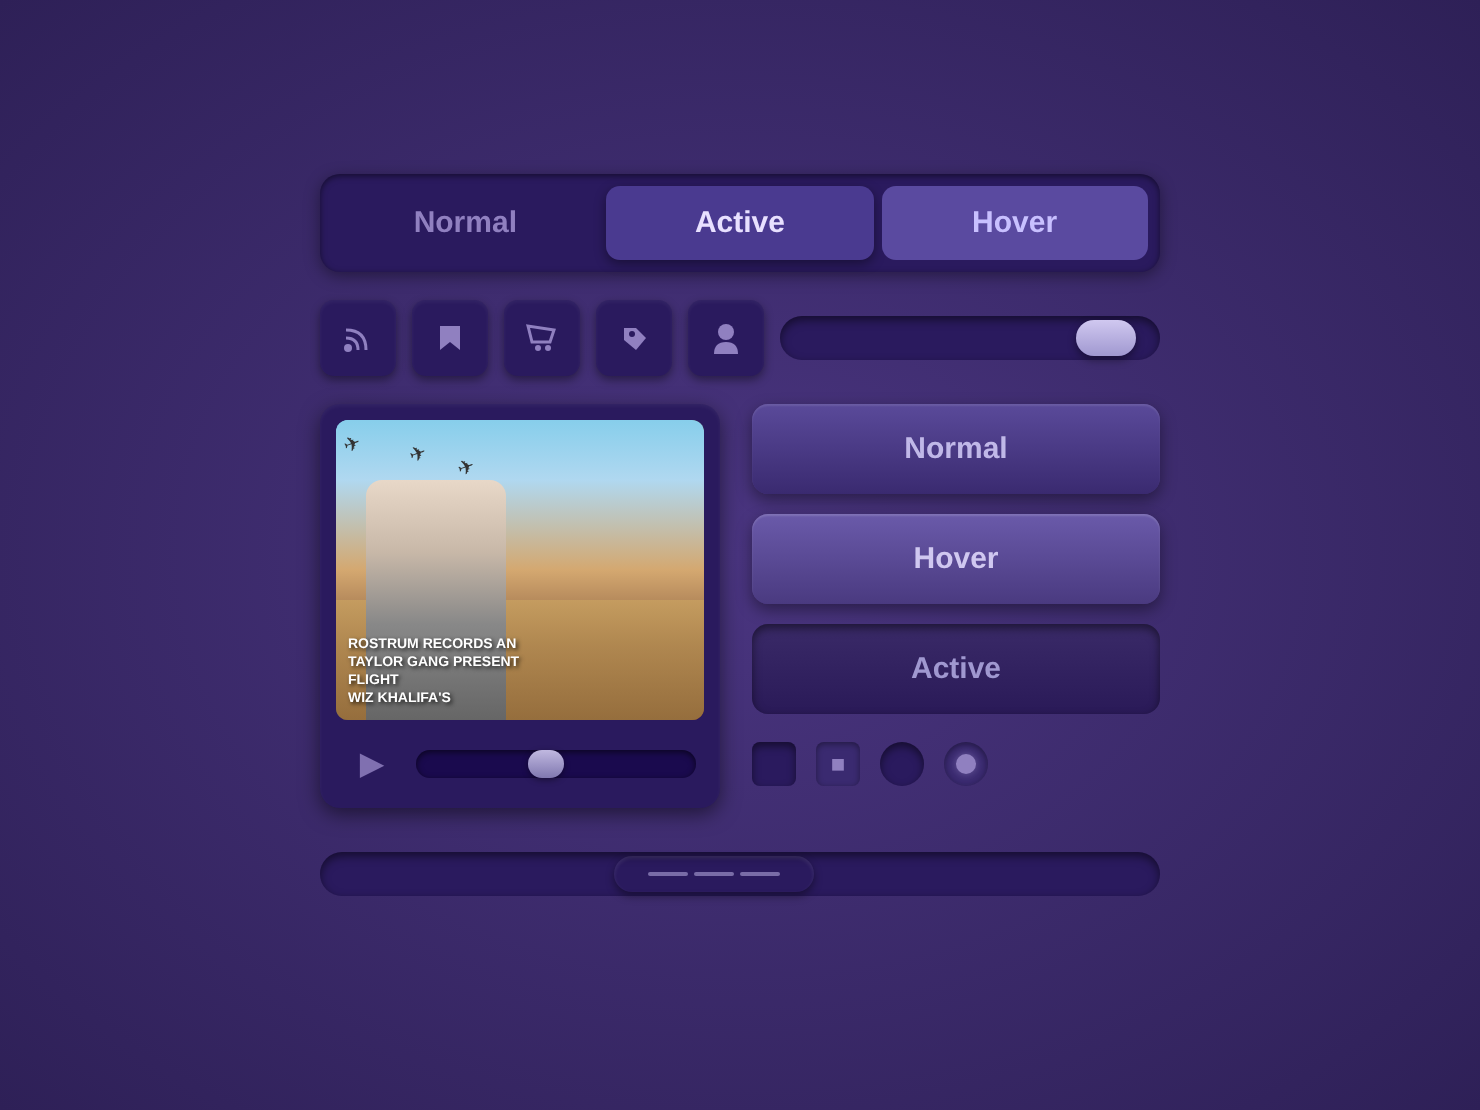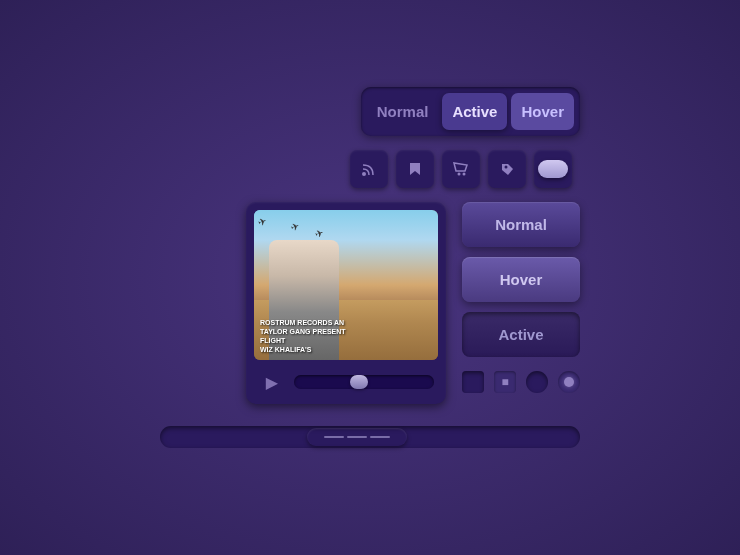"Normal" .ui-container { align-items: flex-end -> none }
